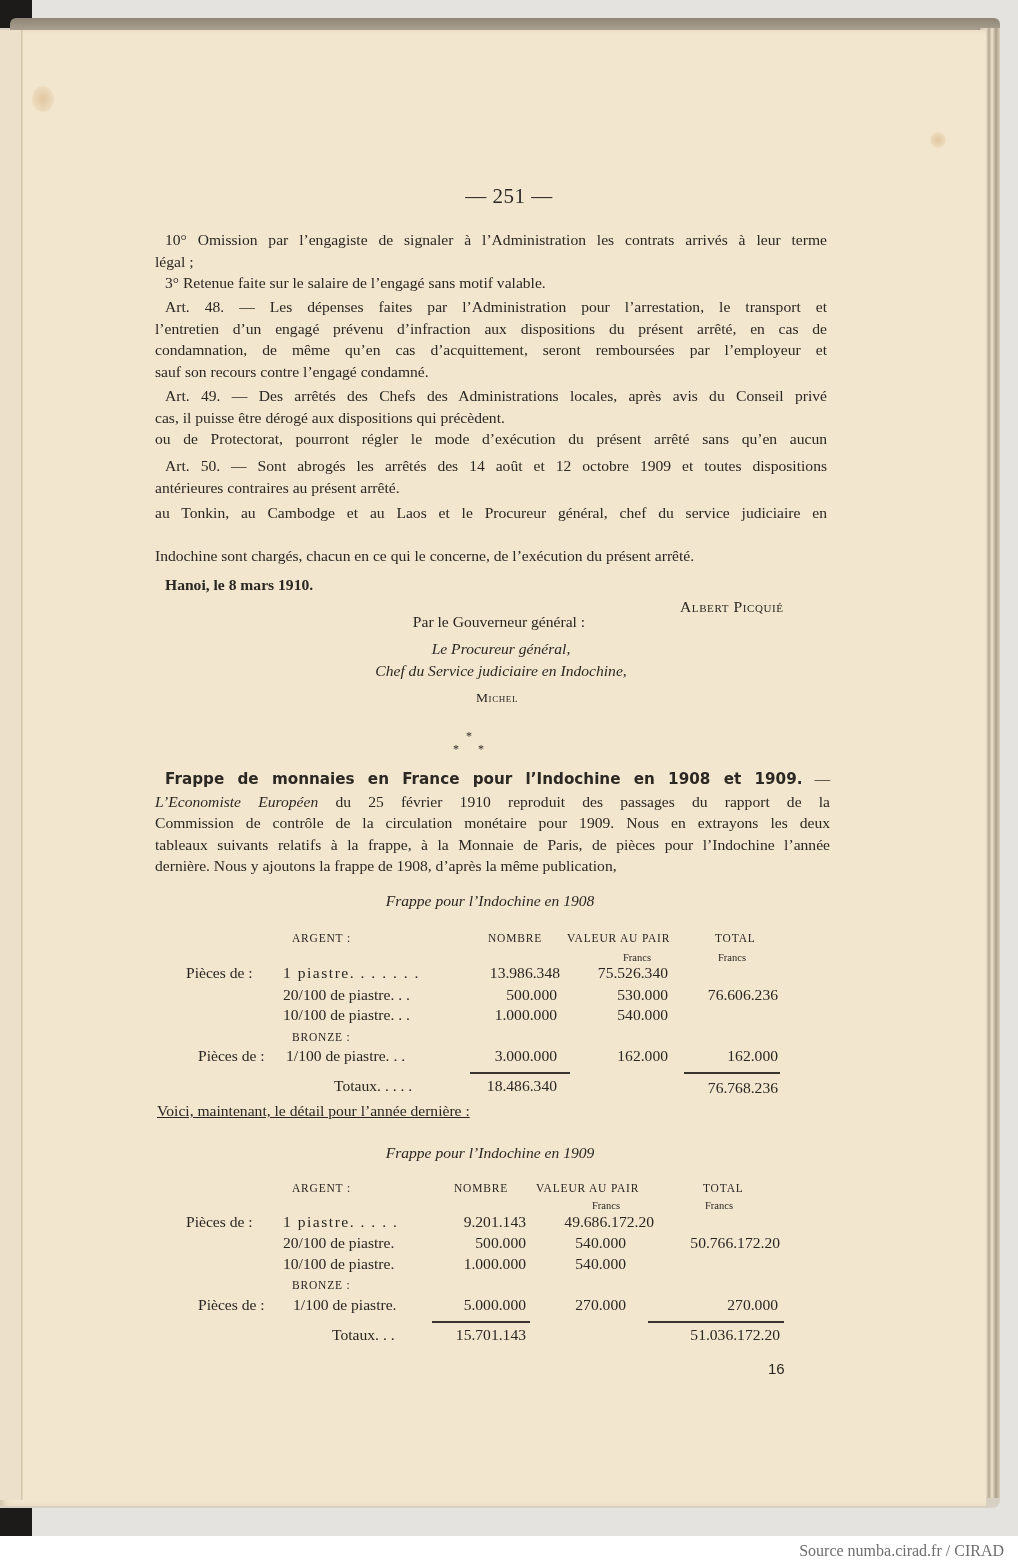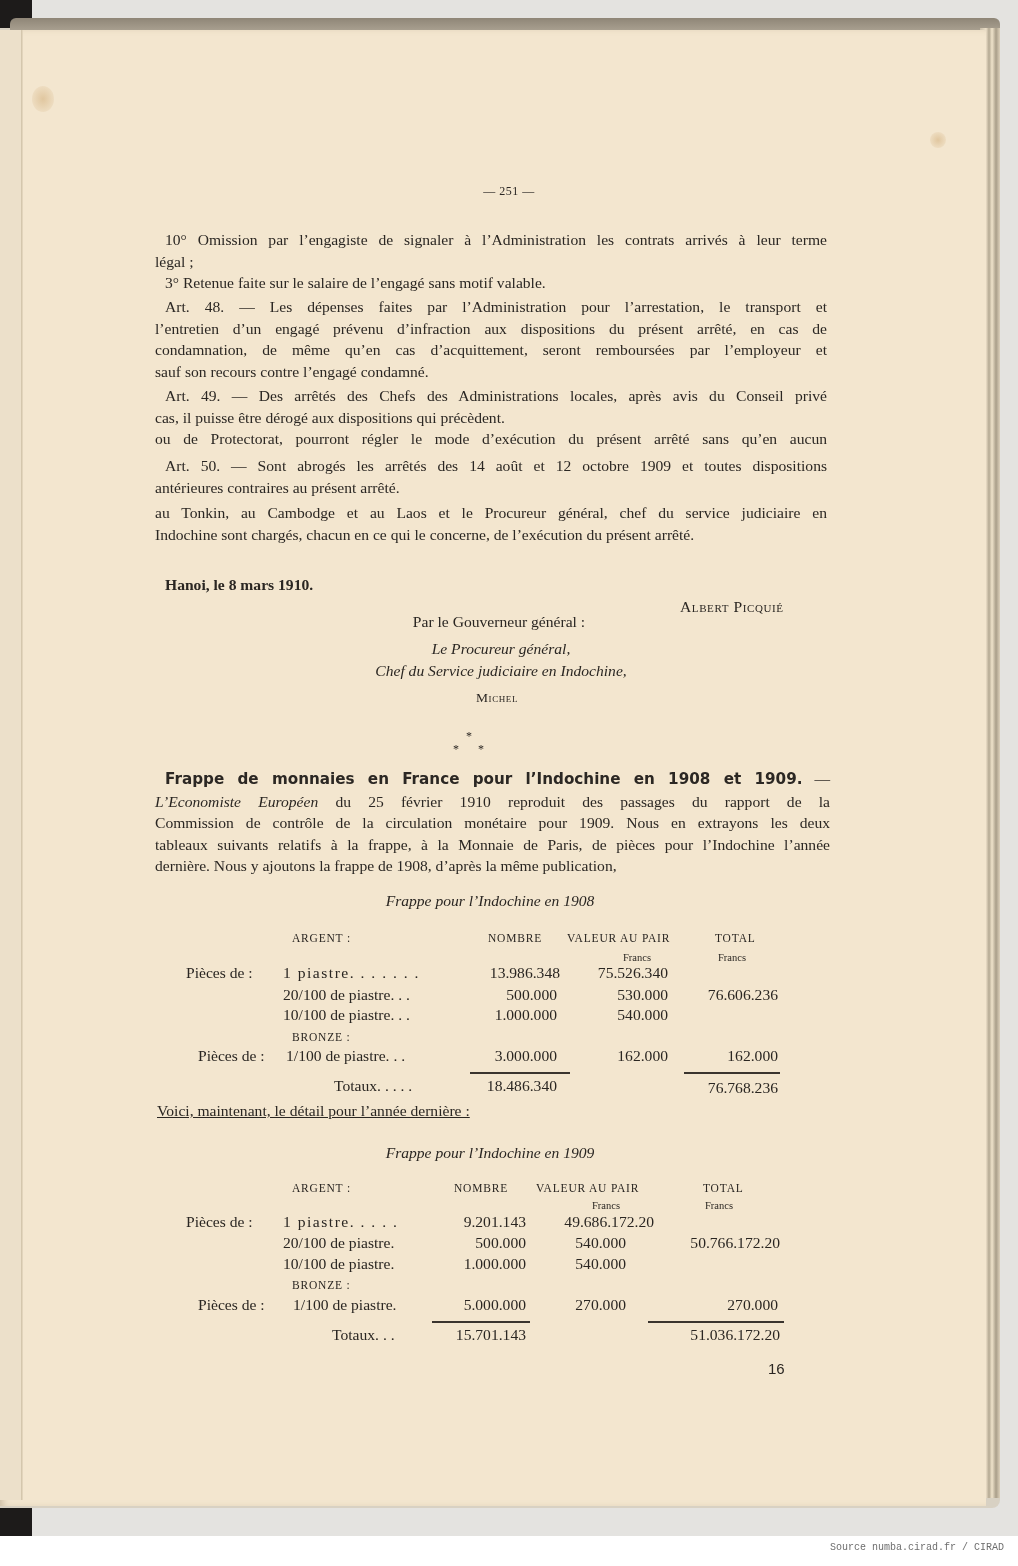"— 251 —" .pagenum { font-size: 12px -> 21px }
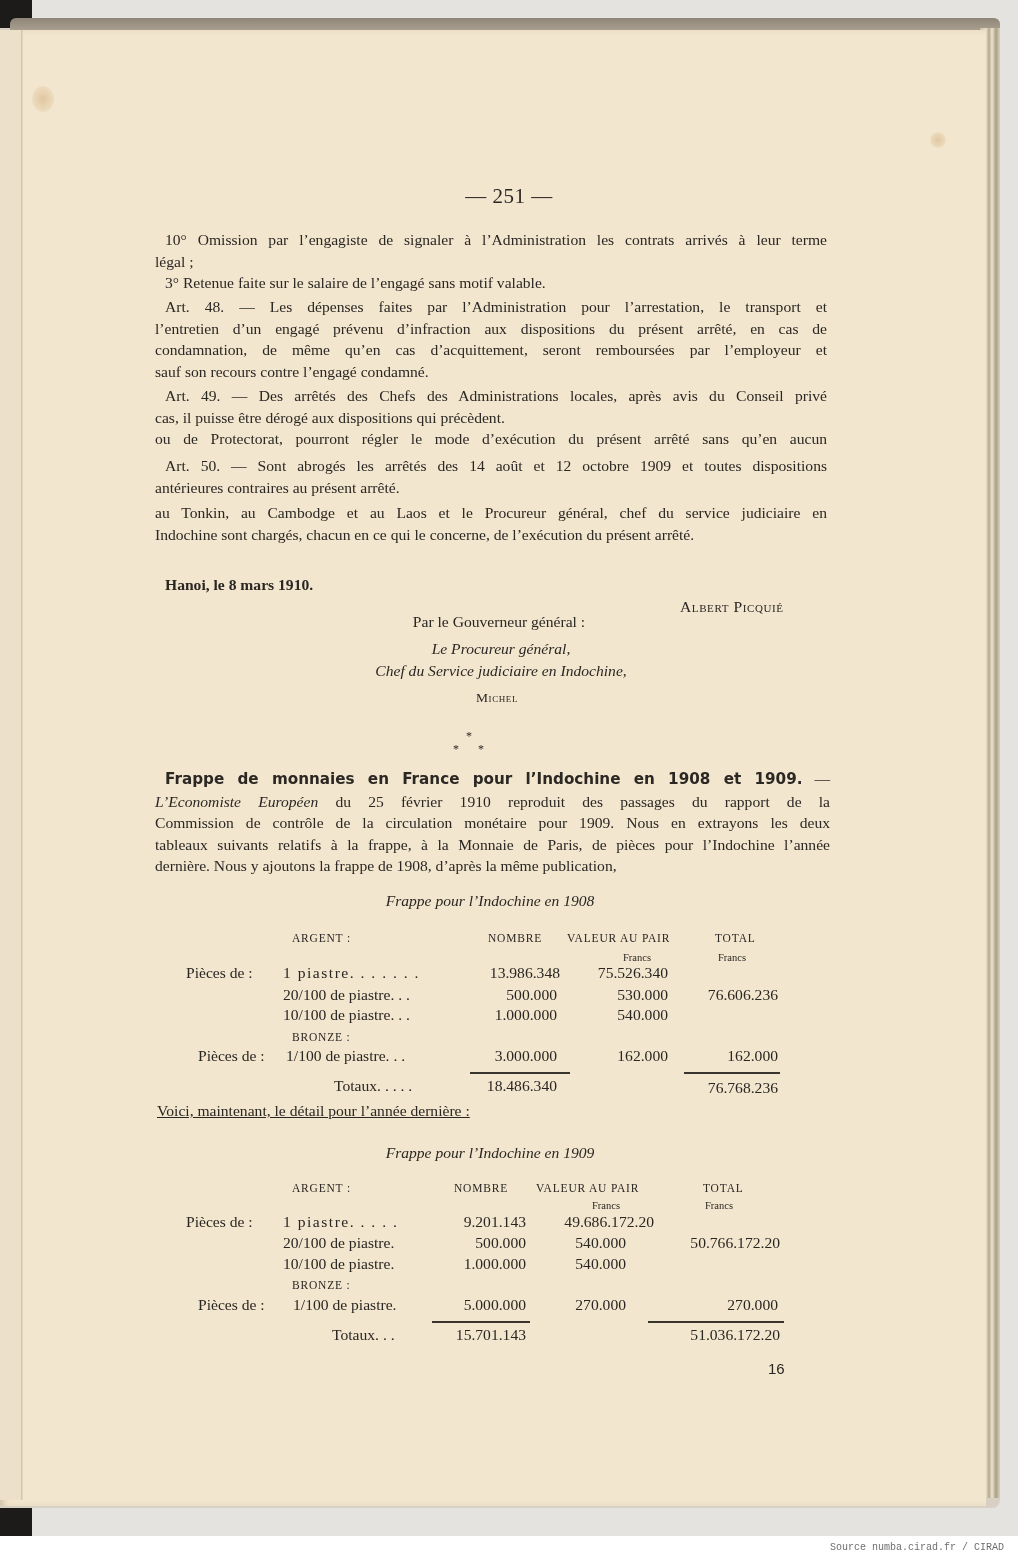"Indochine sont chargés, chacun en" span.line { margin-top: none -> 21px }
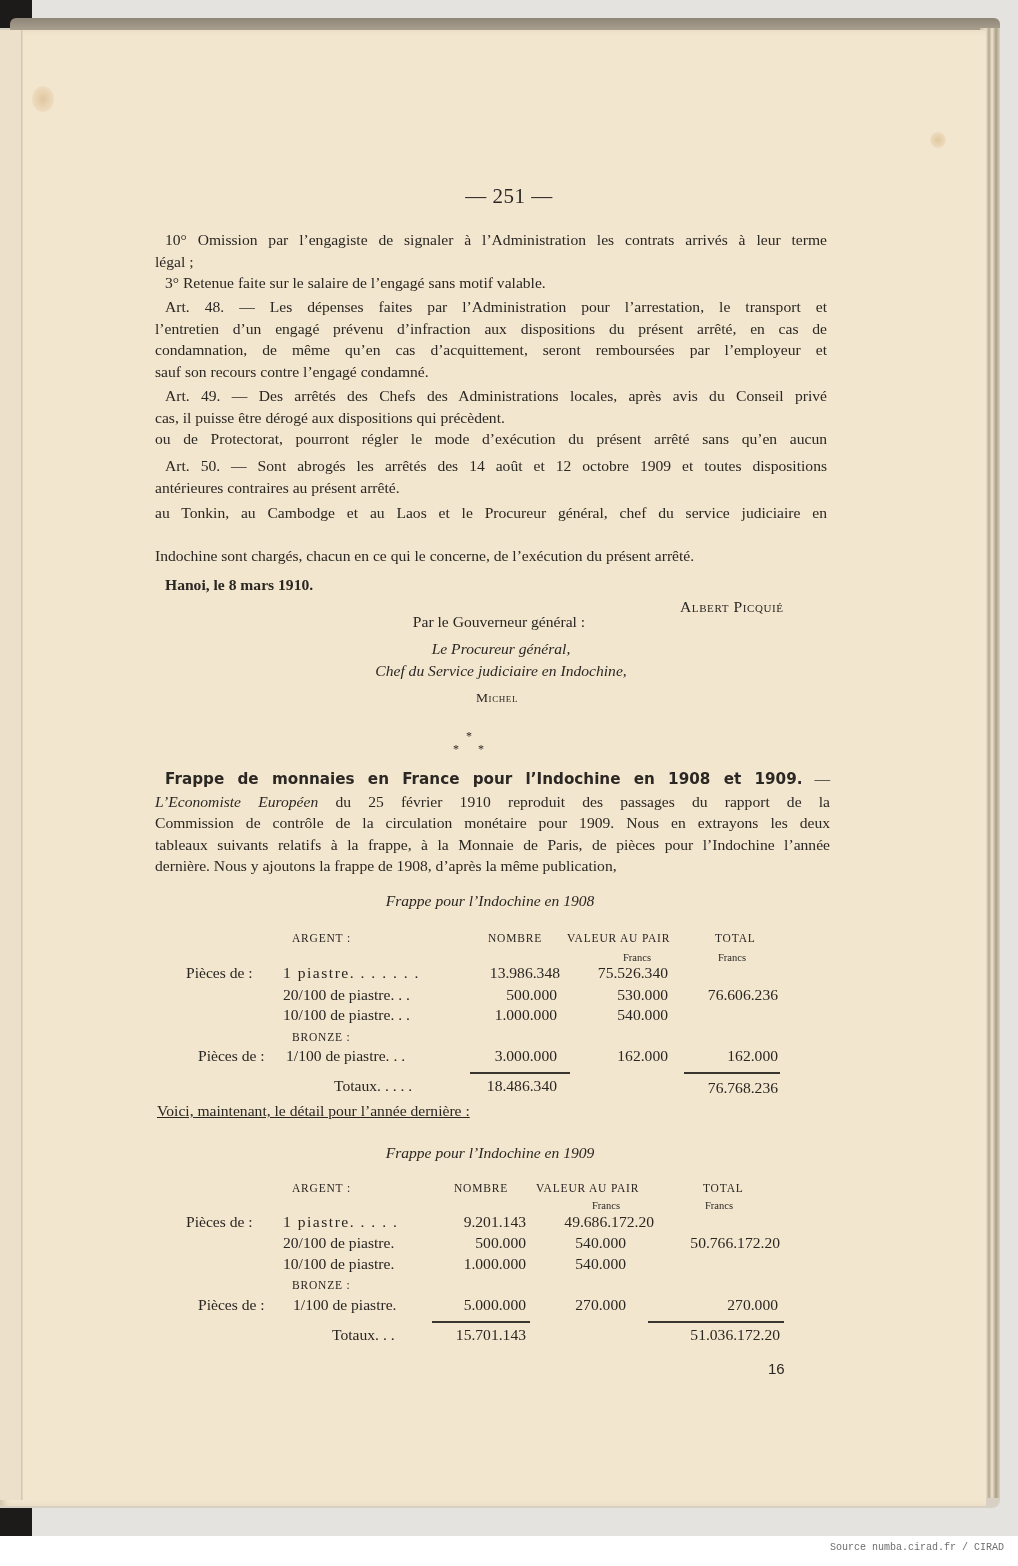"Source numba.cirad.fr / CIRAD" .credit { font-family: Liberation Mono, monospace -> Liberation Serif, serif; font-size: 10px -> 16px }
